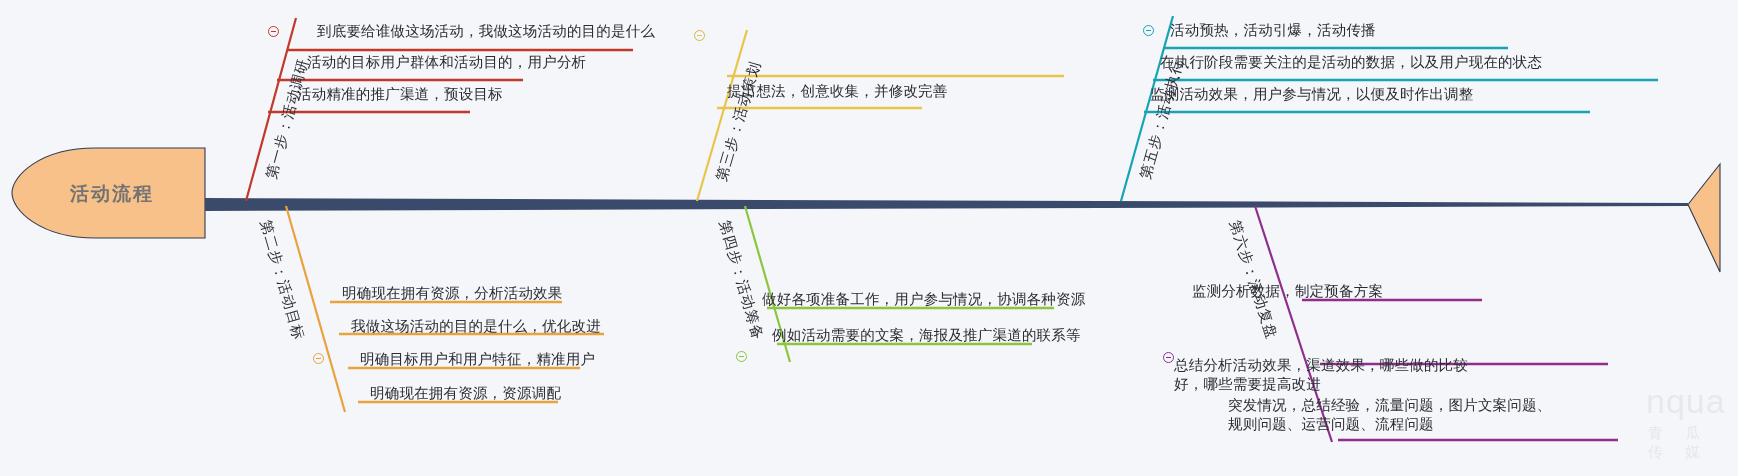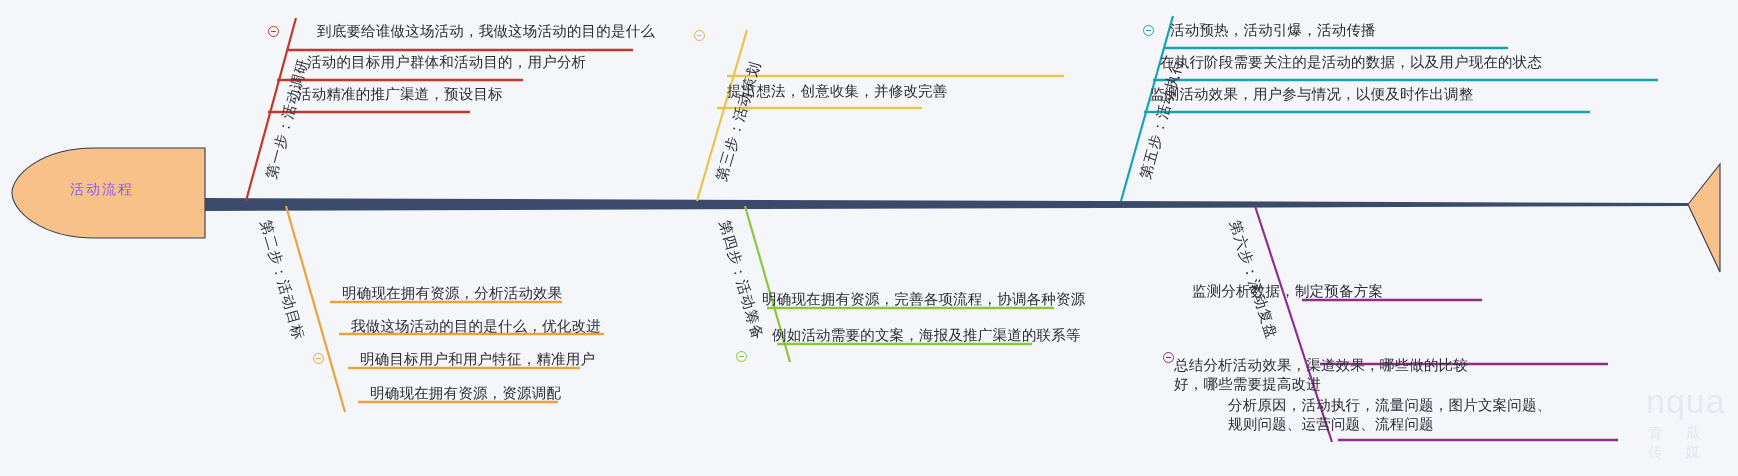"活动流程" .headtxt { color: #8b5cf6 -> #737373; font-size: 14px -> 19px; font-weight: 400 -> 700 }
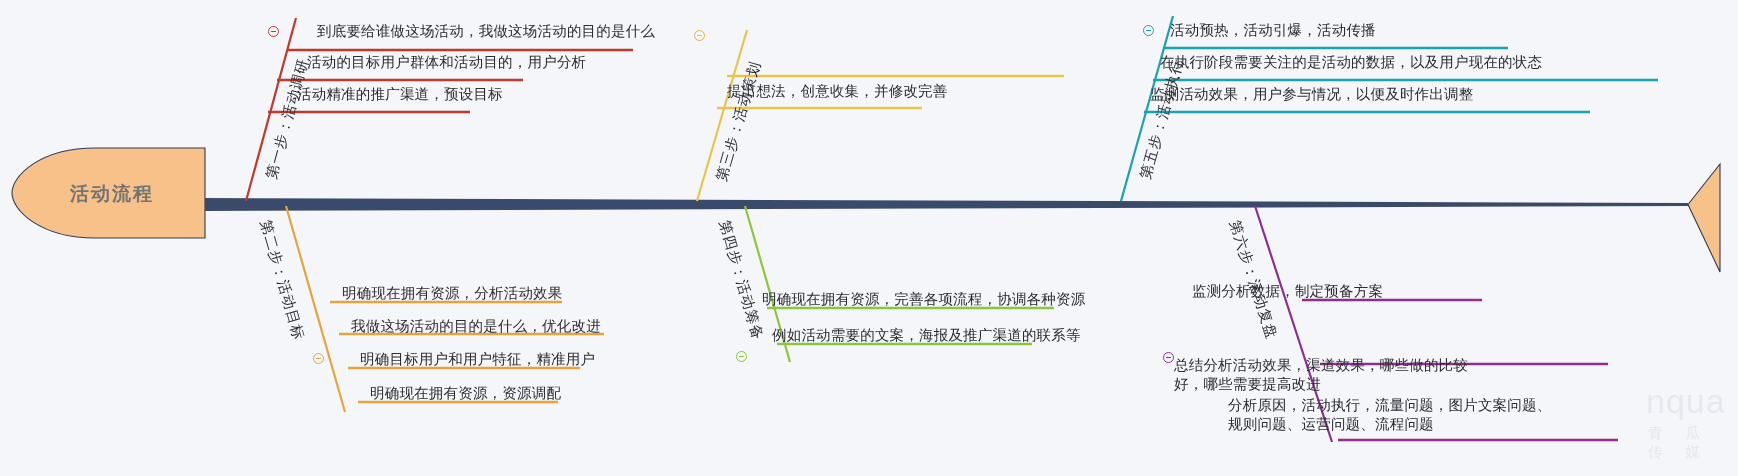"明确现在拥有资源，完善各项流程，协调各种资源" div.htxt { text: 明确现在拥有资源，完善各项流程 -> 做好各项准备工作，用户参与情况 }
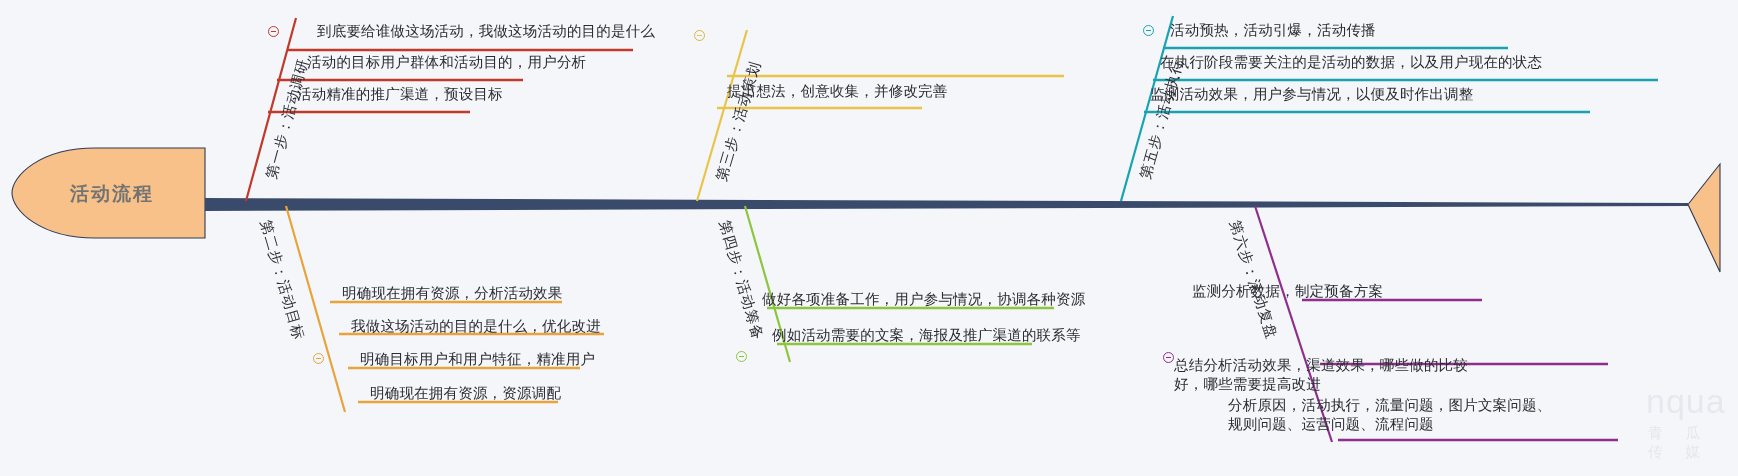"分析原因，活动执行，流量问题，图片文案问题、" div.htxt { text: 分析原因，活动执行 -> 突发情况，总结经验 }
